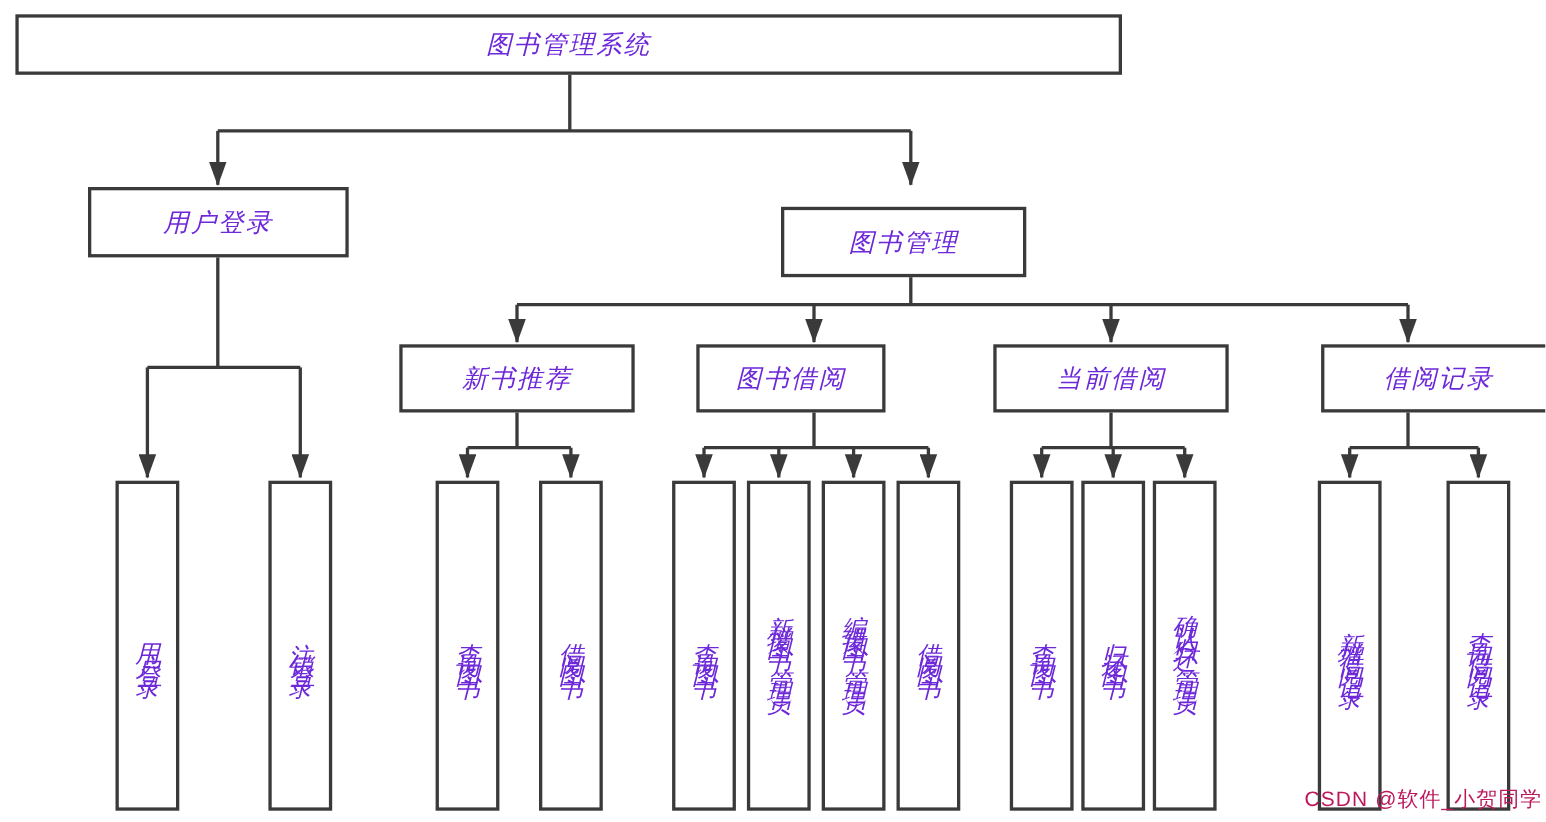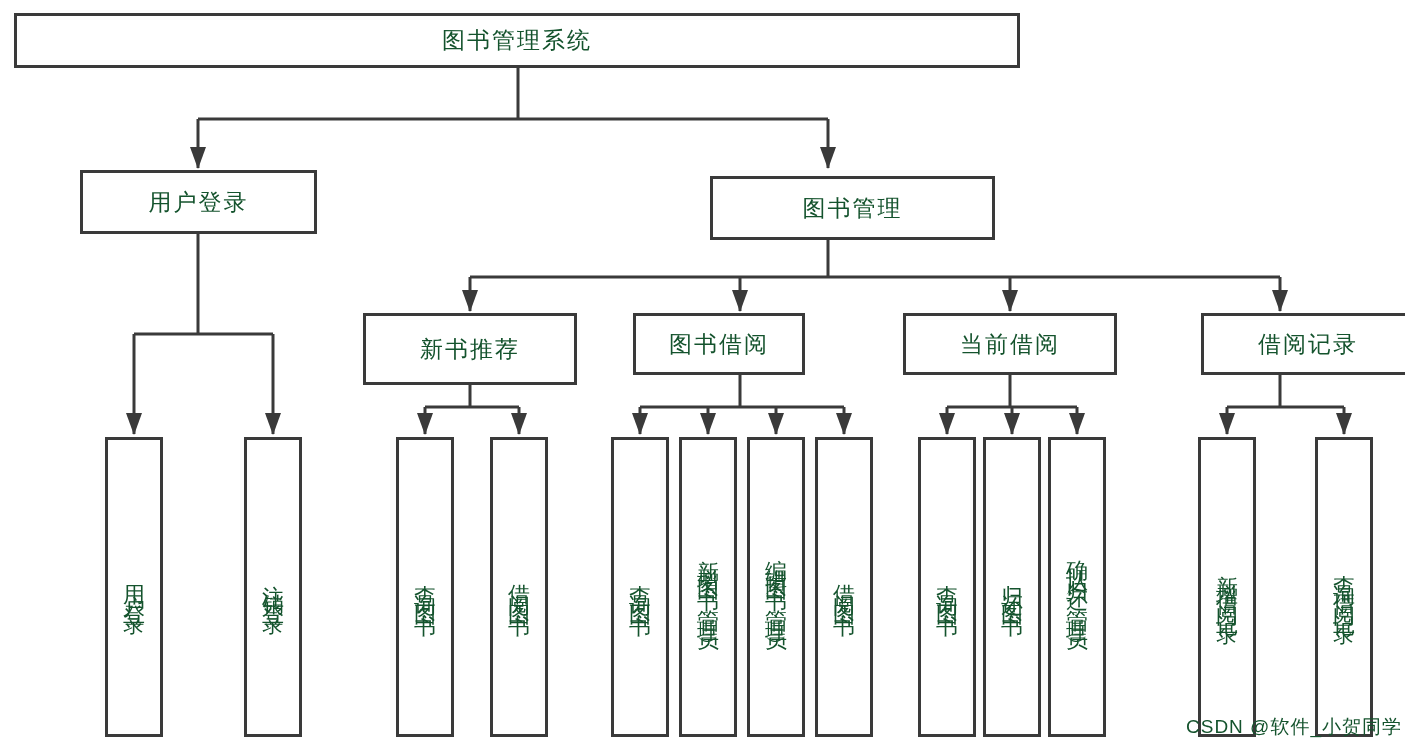"图书管理系统" .node { color: #14532d -> #6d28d9; font-style: none -> italic }
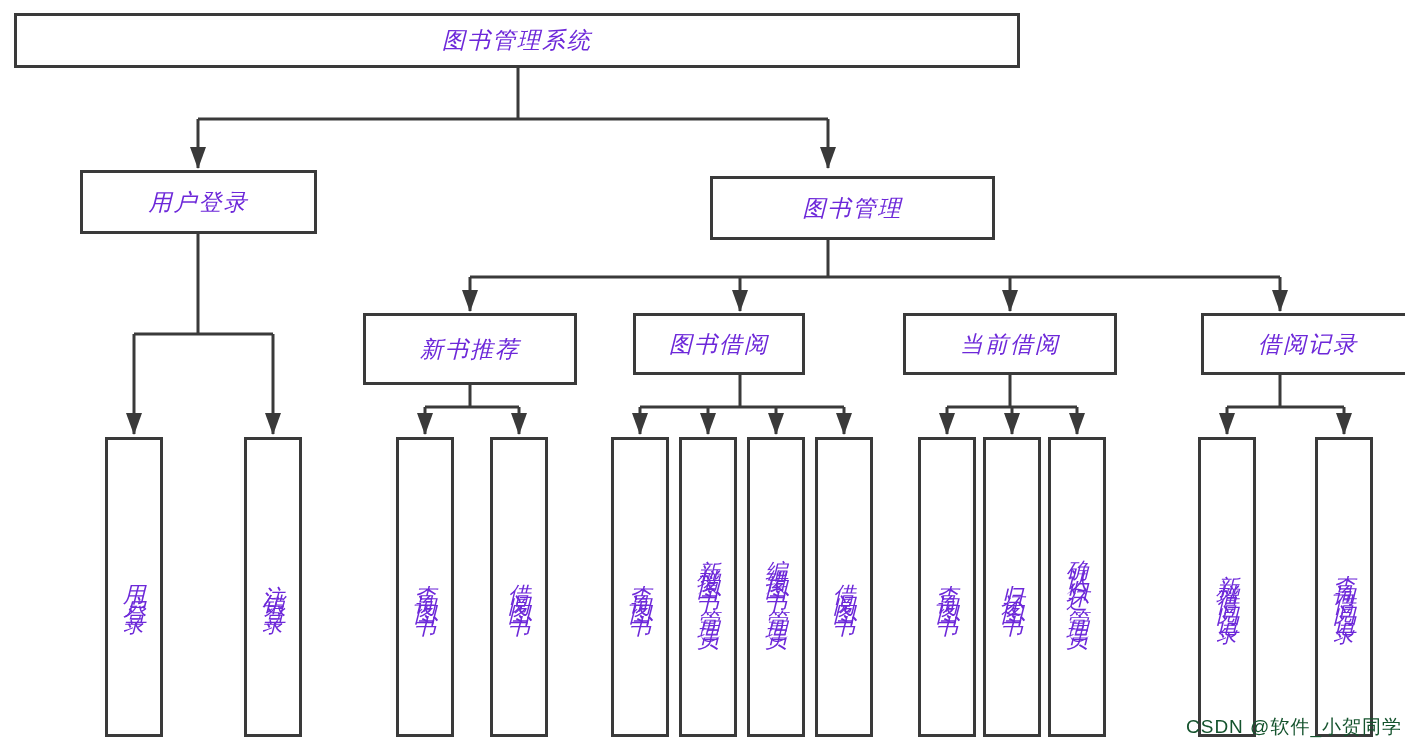"图书管理" div.node { top: 176px -> 188px; width: 285px -> 223px }
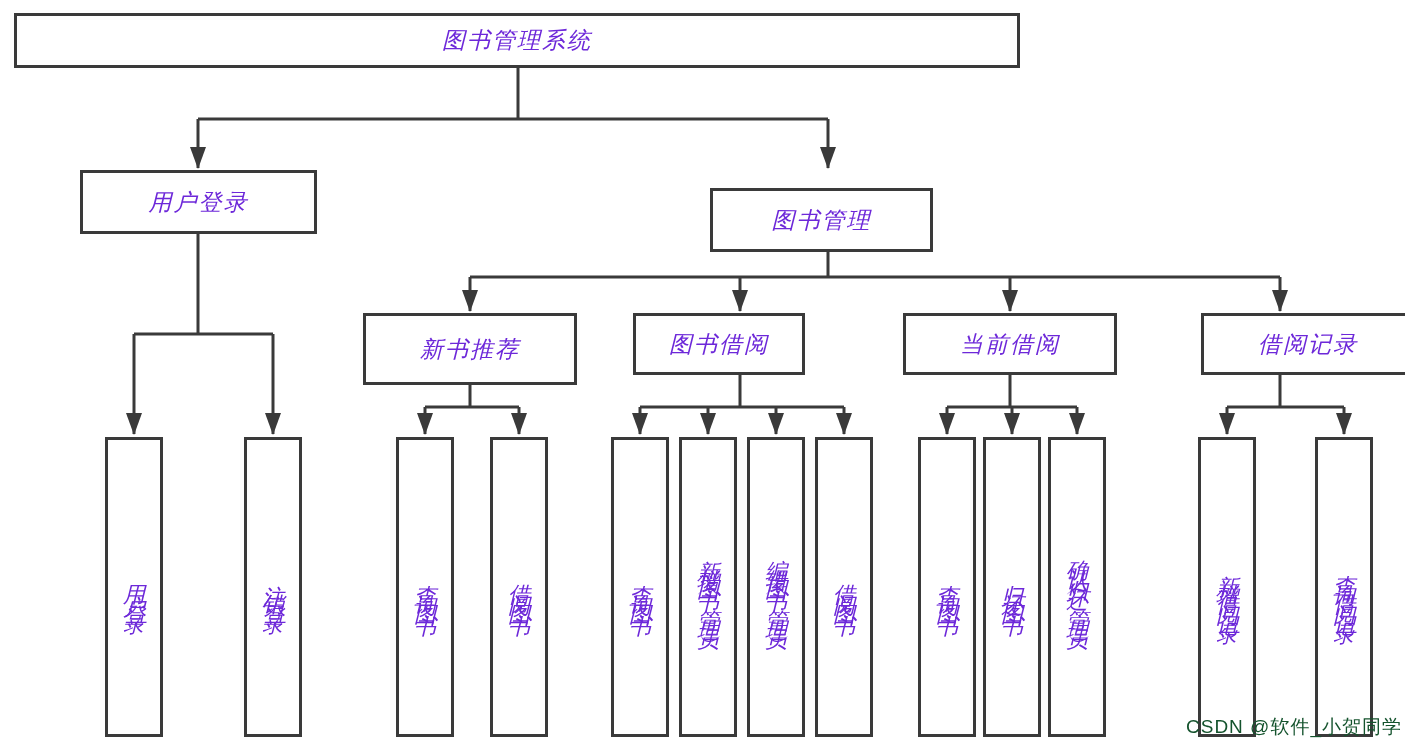"新书推荐" div.node { height: 72px -> 62px }
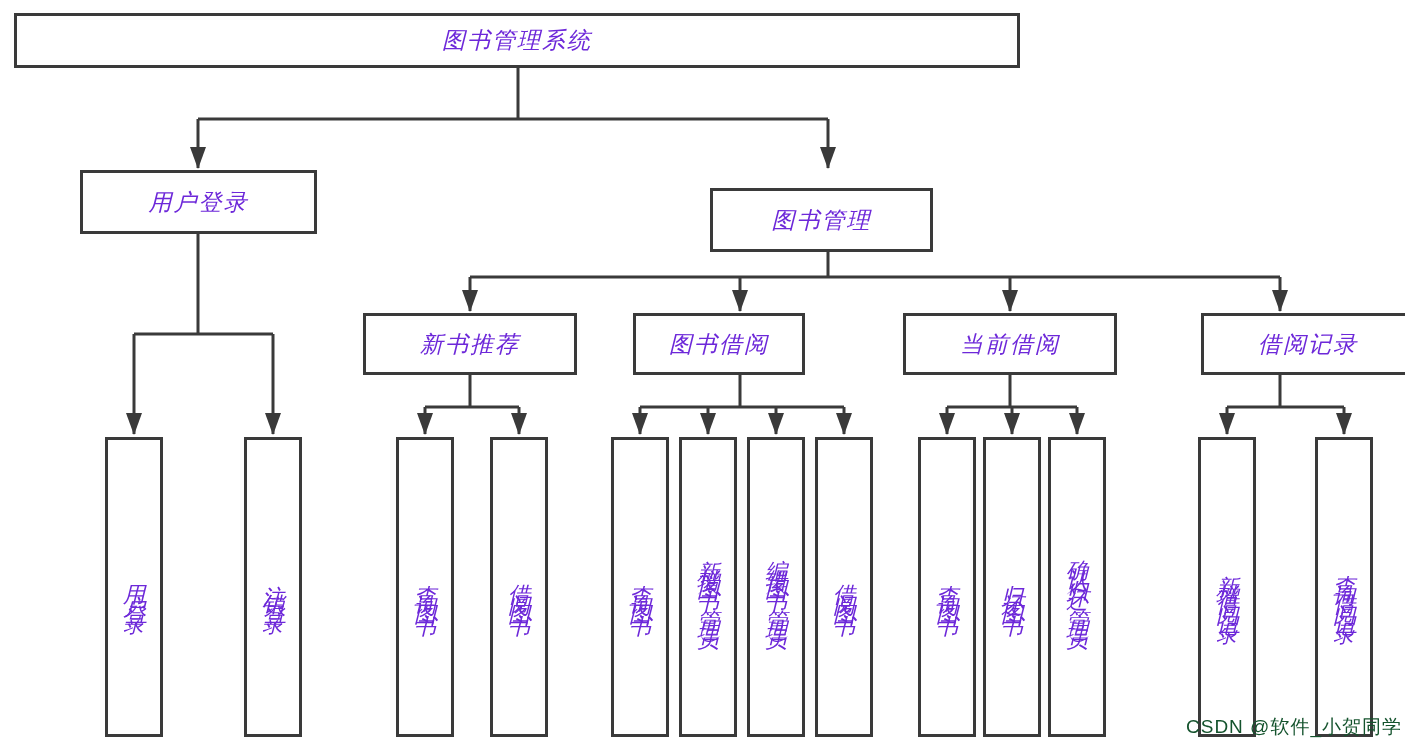"CSDN @软件_小贺同学" .watermark { color: #14532d -> #be185d }
